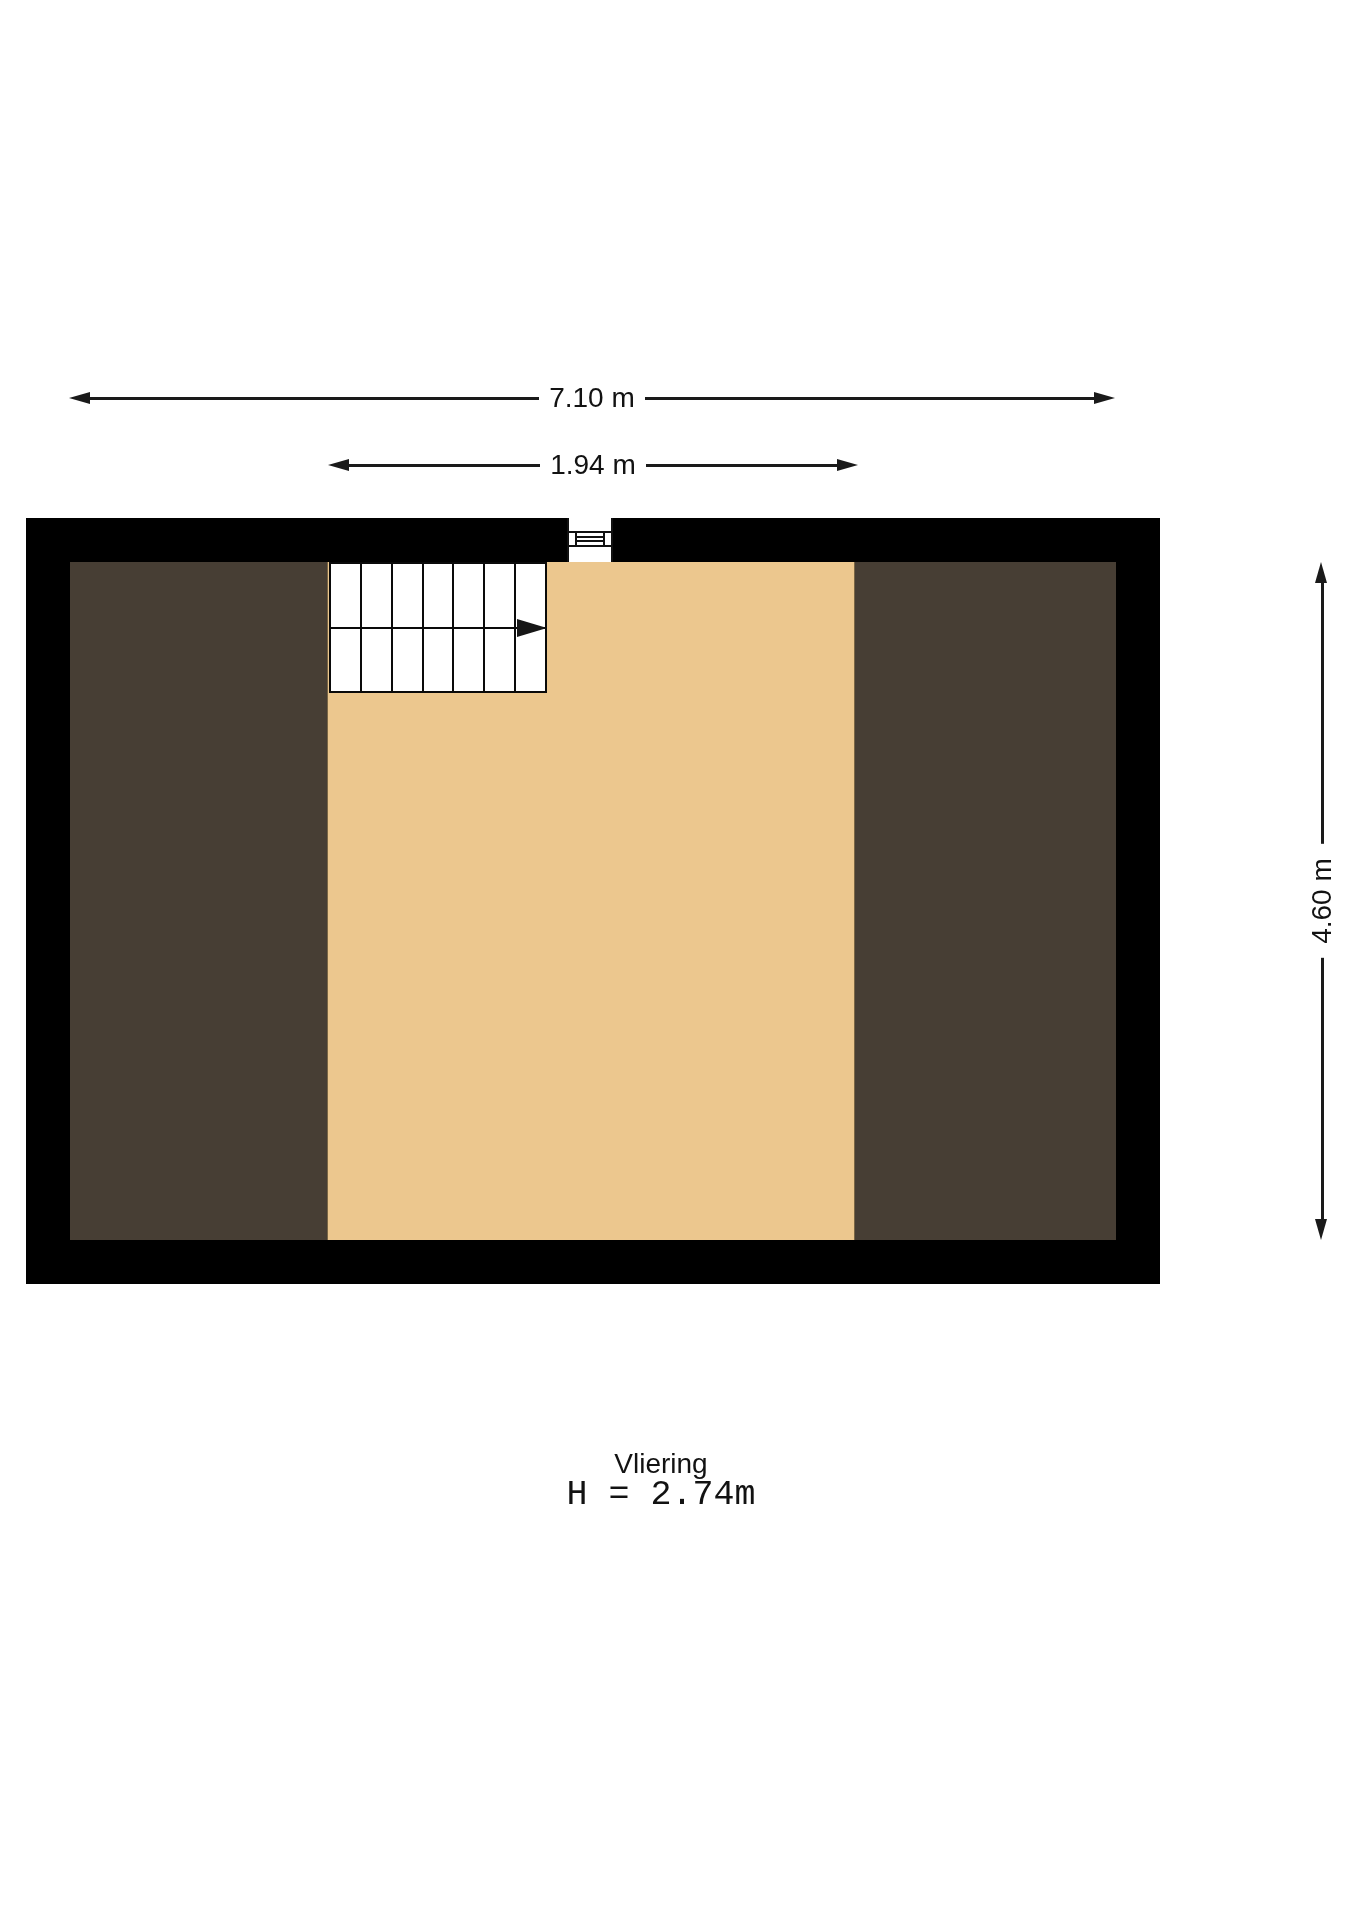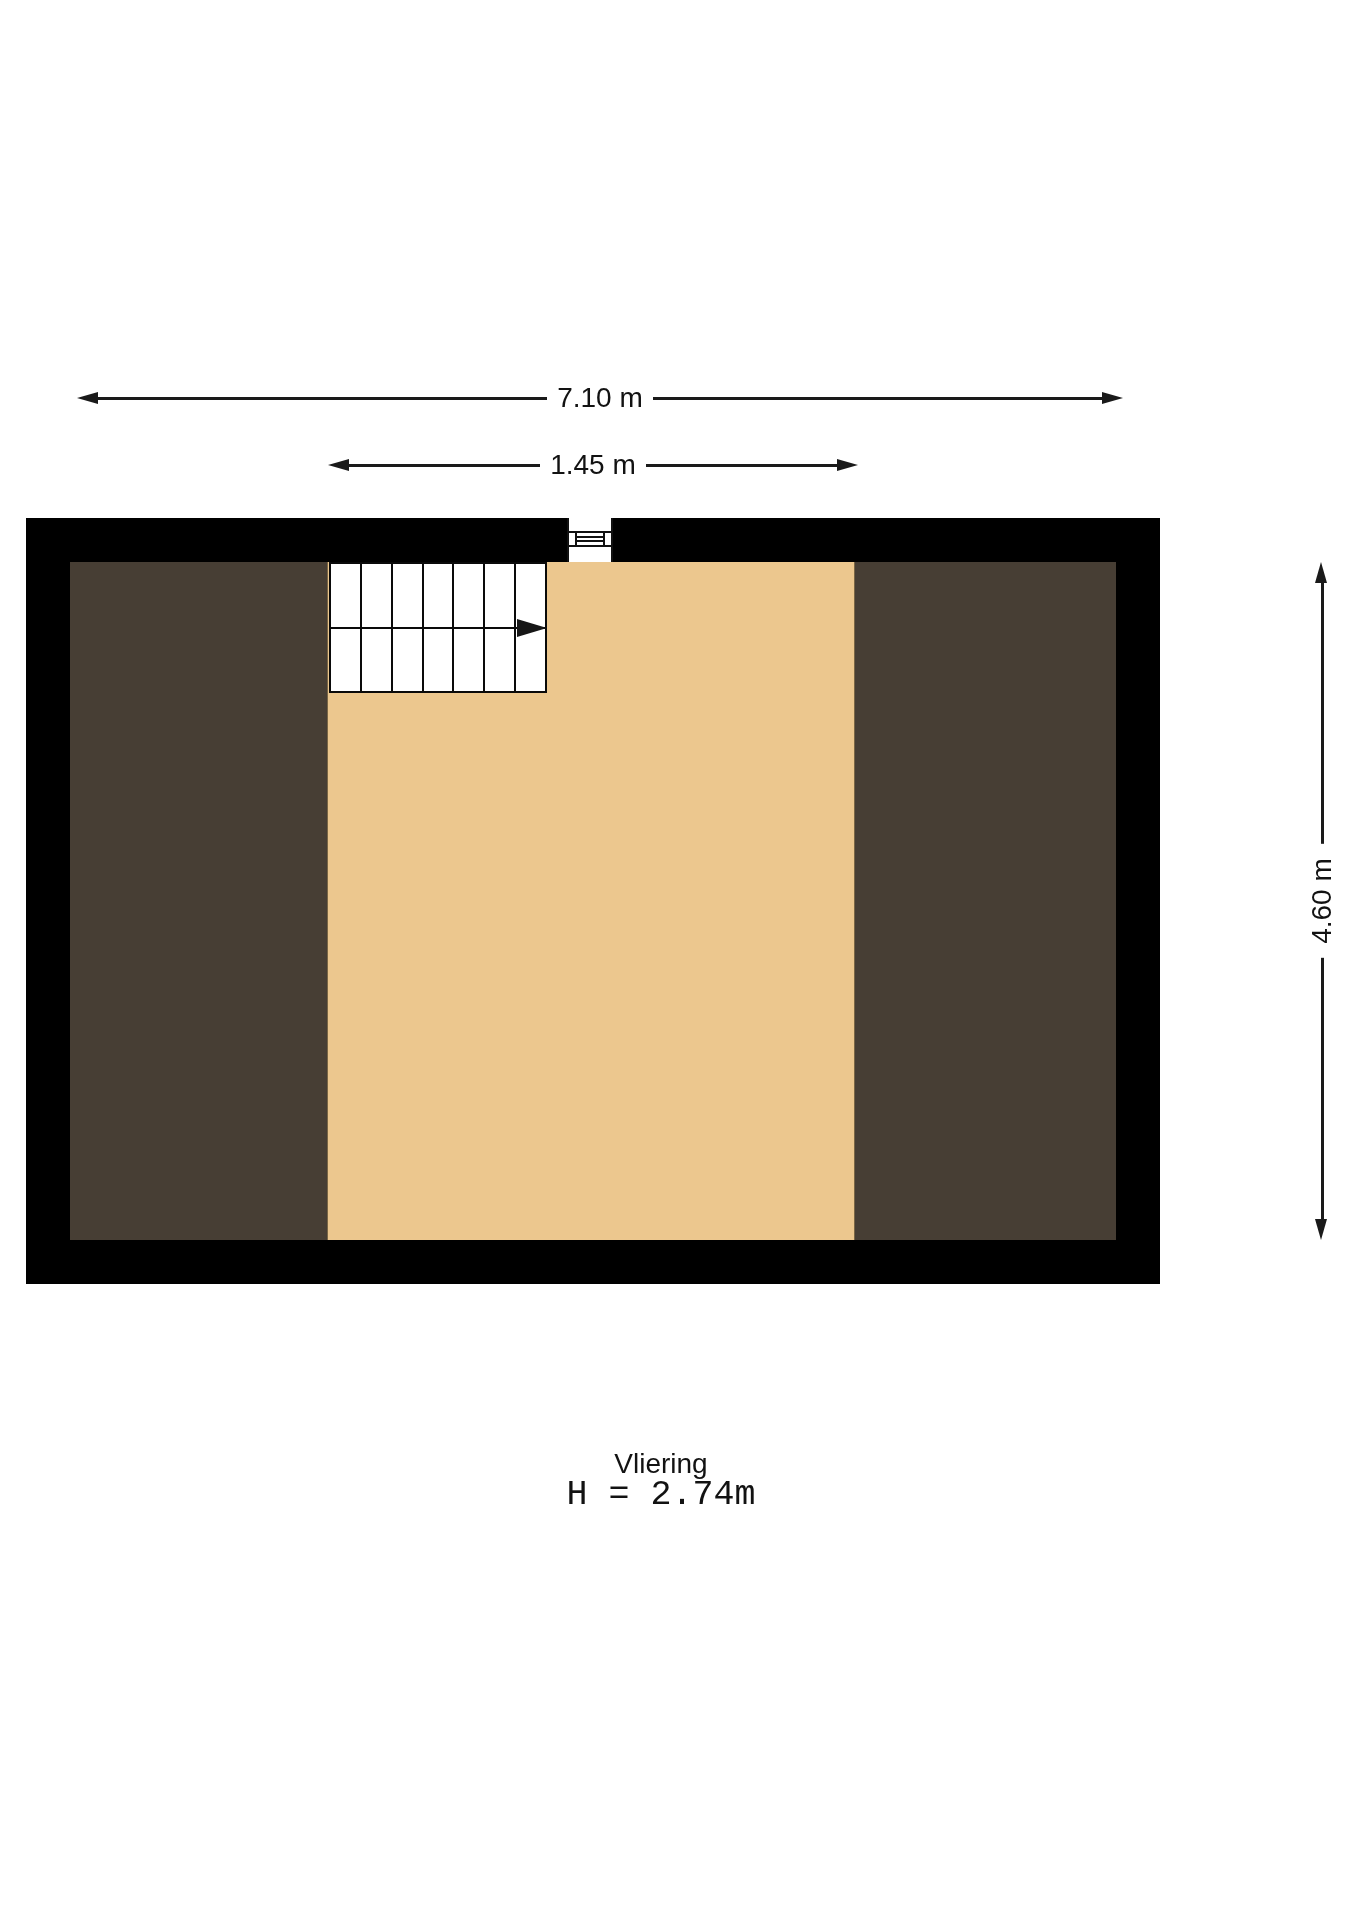"7.10 m" .dim-top { left: 77px -> 69px }
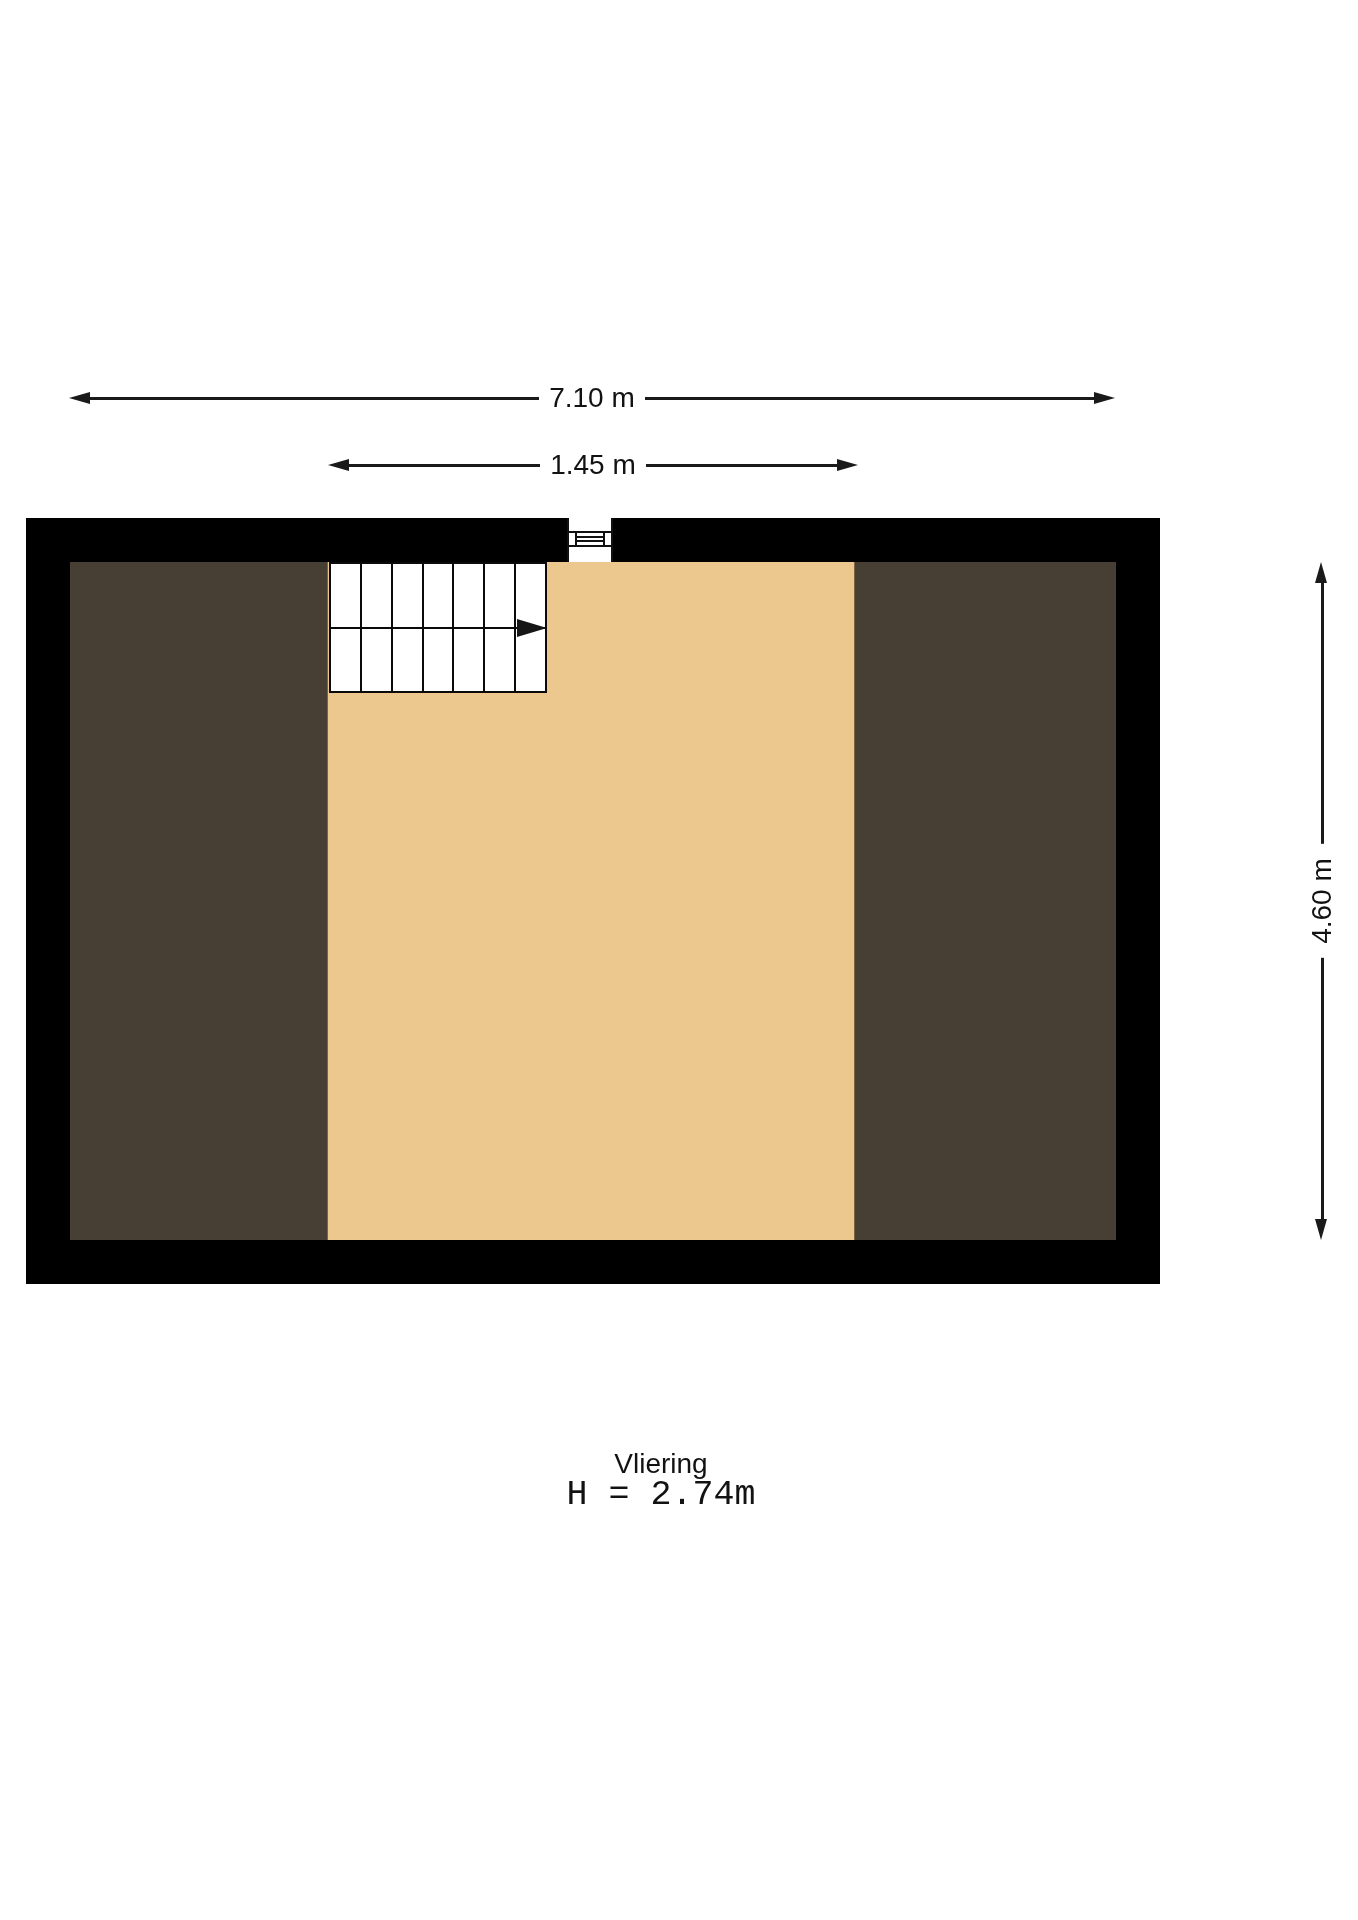"1.45 m" span.lbl { text: 1.45 -> 1.94 }
